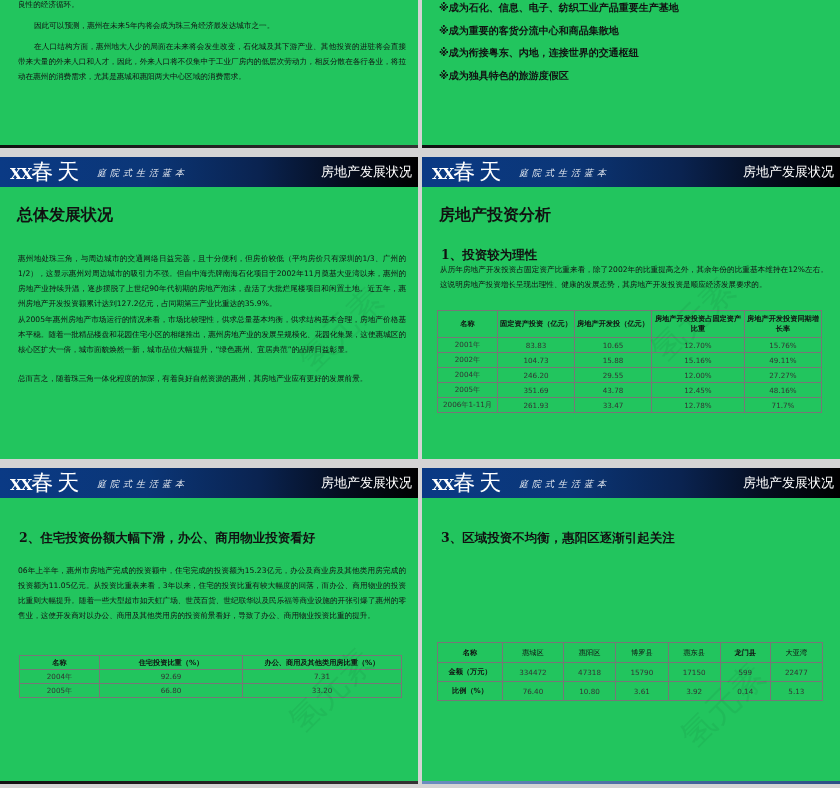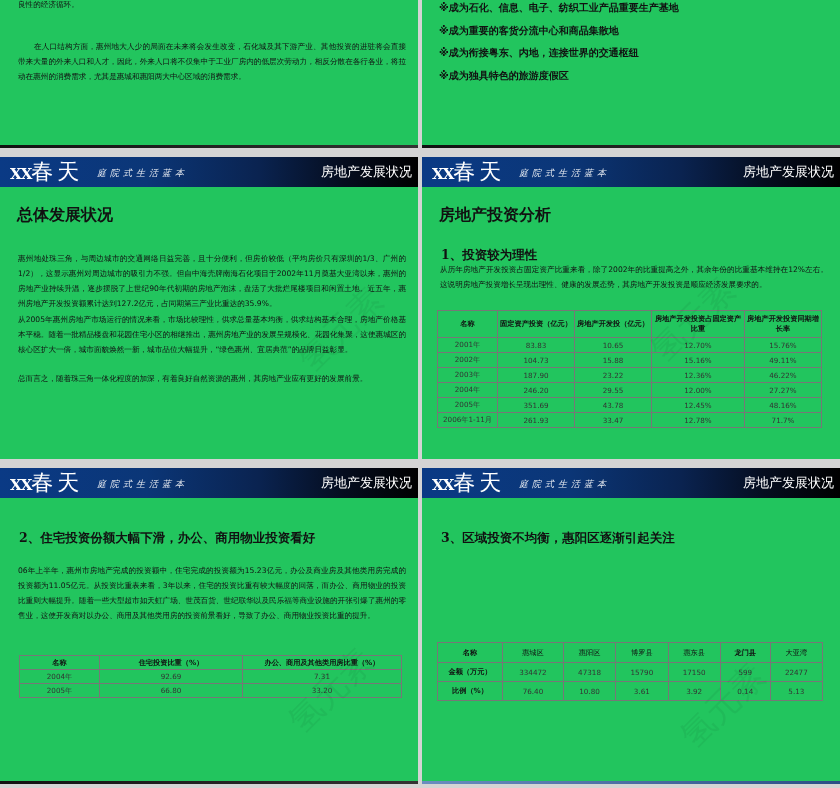"因此可以预测，惠州在未来5年内将会成为珠三角经济最发达城市之一。" p.para { html: none -> <p>因此可以预测，惠州在未来5年内将会成为珠三角经济最发达城市之一。</p> }
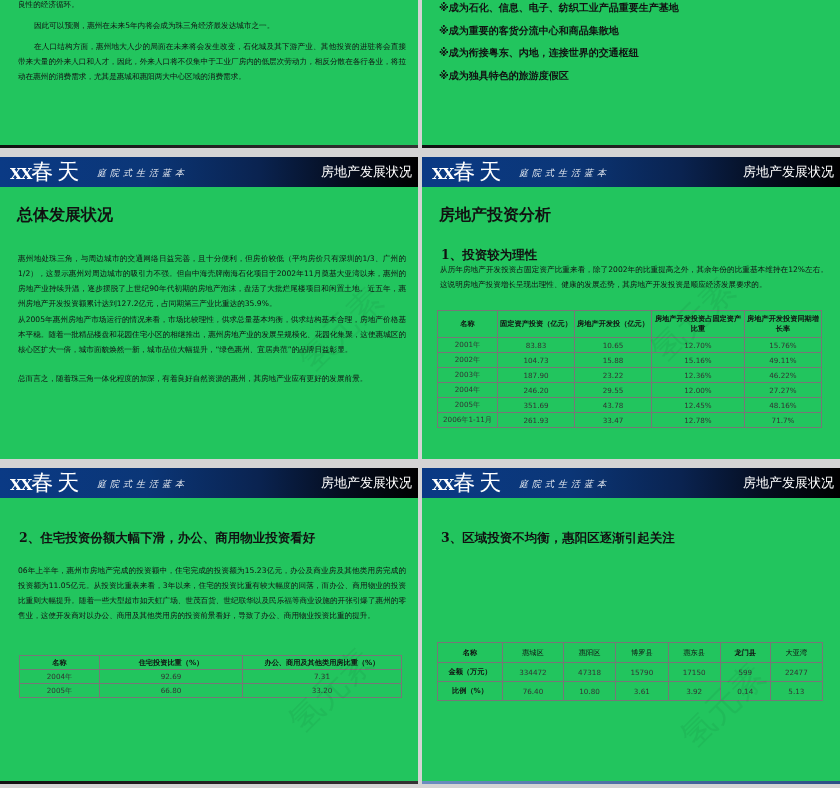"2003年" tr { html: <tr> <td>2003年</td> <td>187.90</td> <td>23.22</td> <td>12.36%</td> <td>46.22%</td> </tr> -> none }
